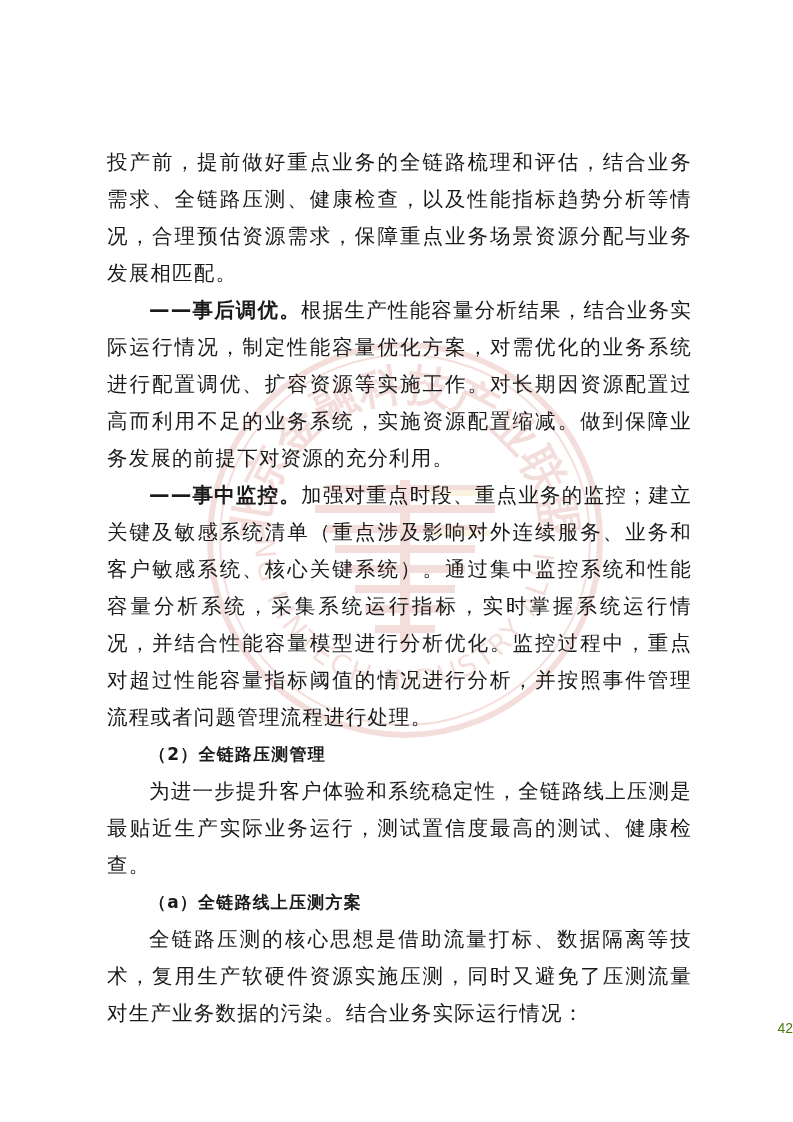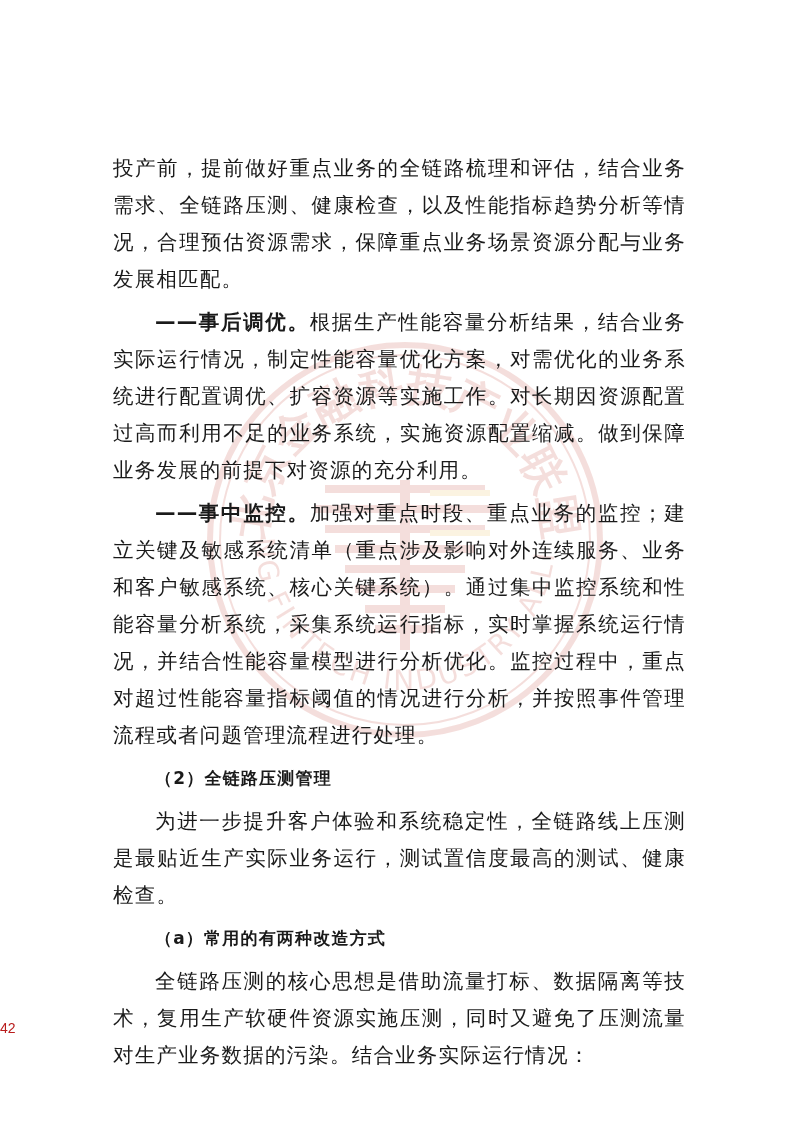"投产前，提前做好重点业务的全链路梳理和评估，结合业务需求、全链路压测、健康检查，" .content p { margin: 6px -> 0 }
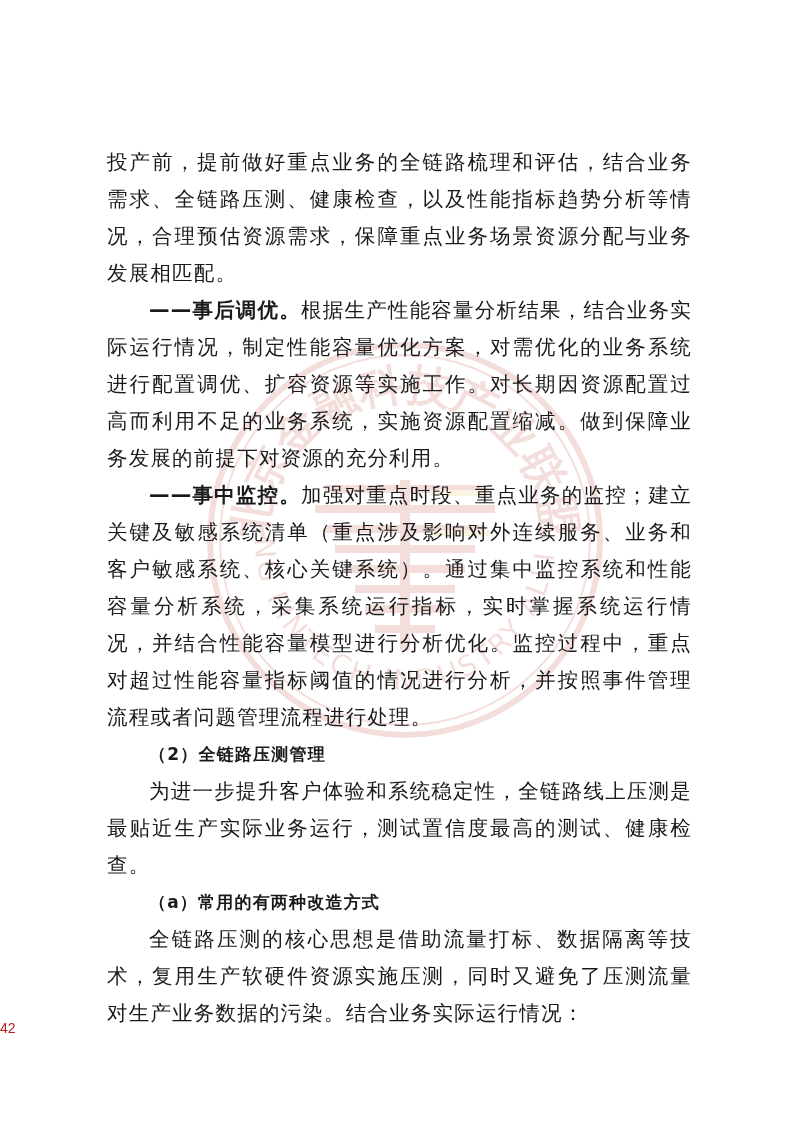"（a）常用的有两种改造方式" p.heading { text: 常用的有两种改造方式 -> 全链路线上压测方案 }
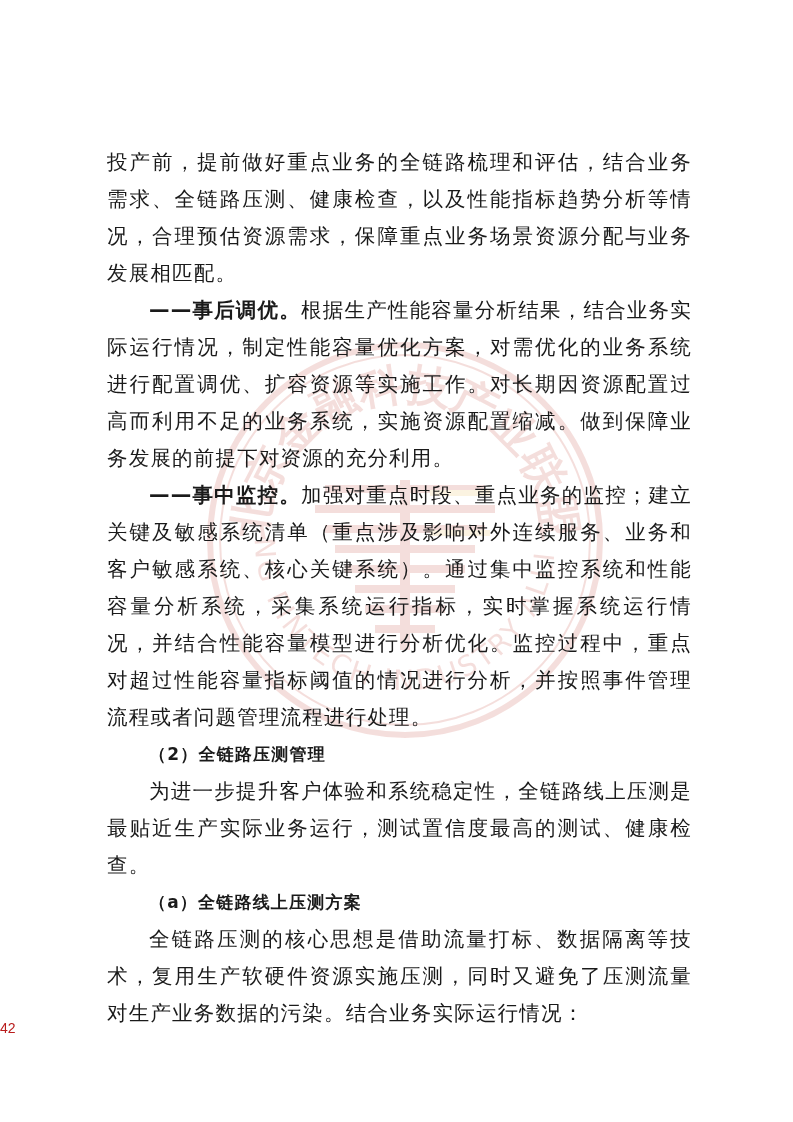"42" .page-number { color: #b91c1c -> #4d7c0f; text-align: left -> right }
